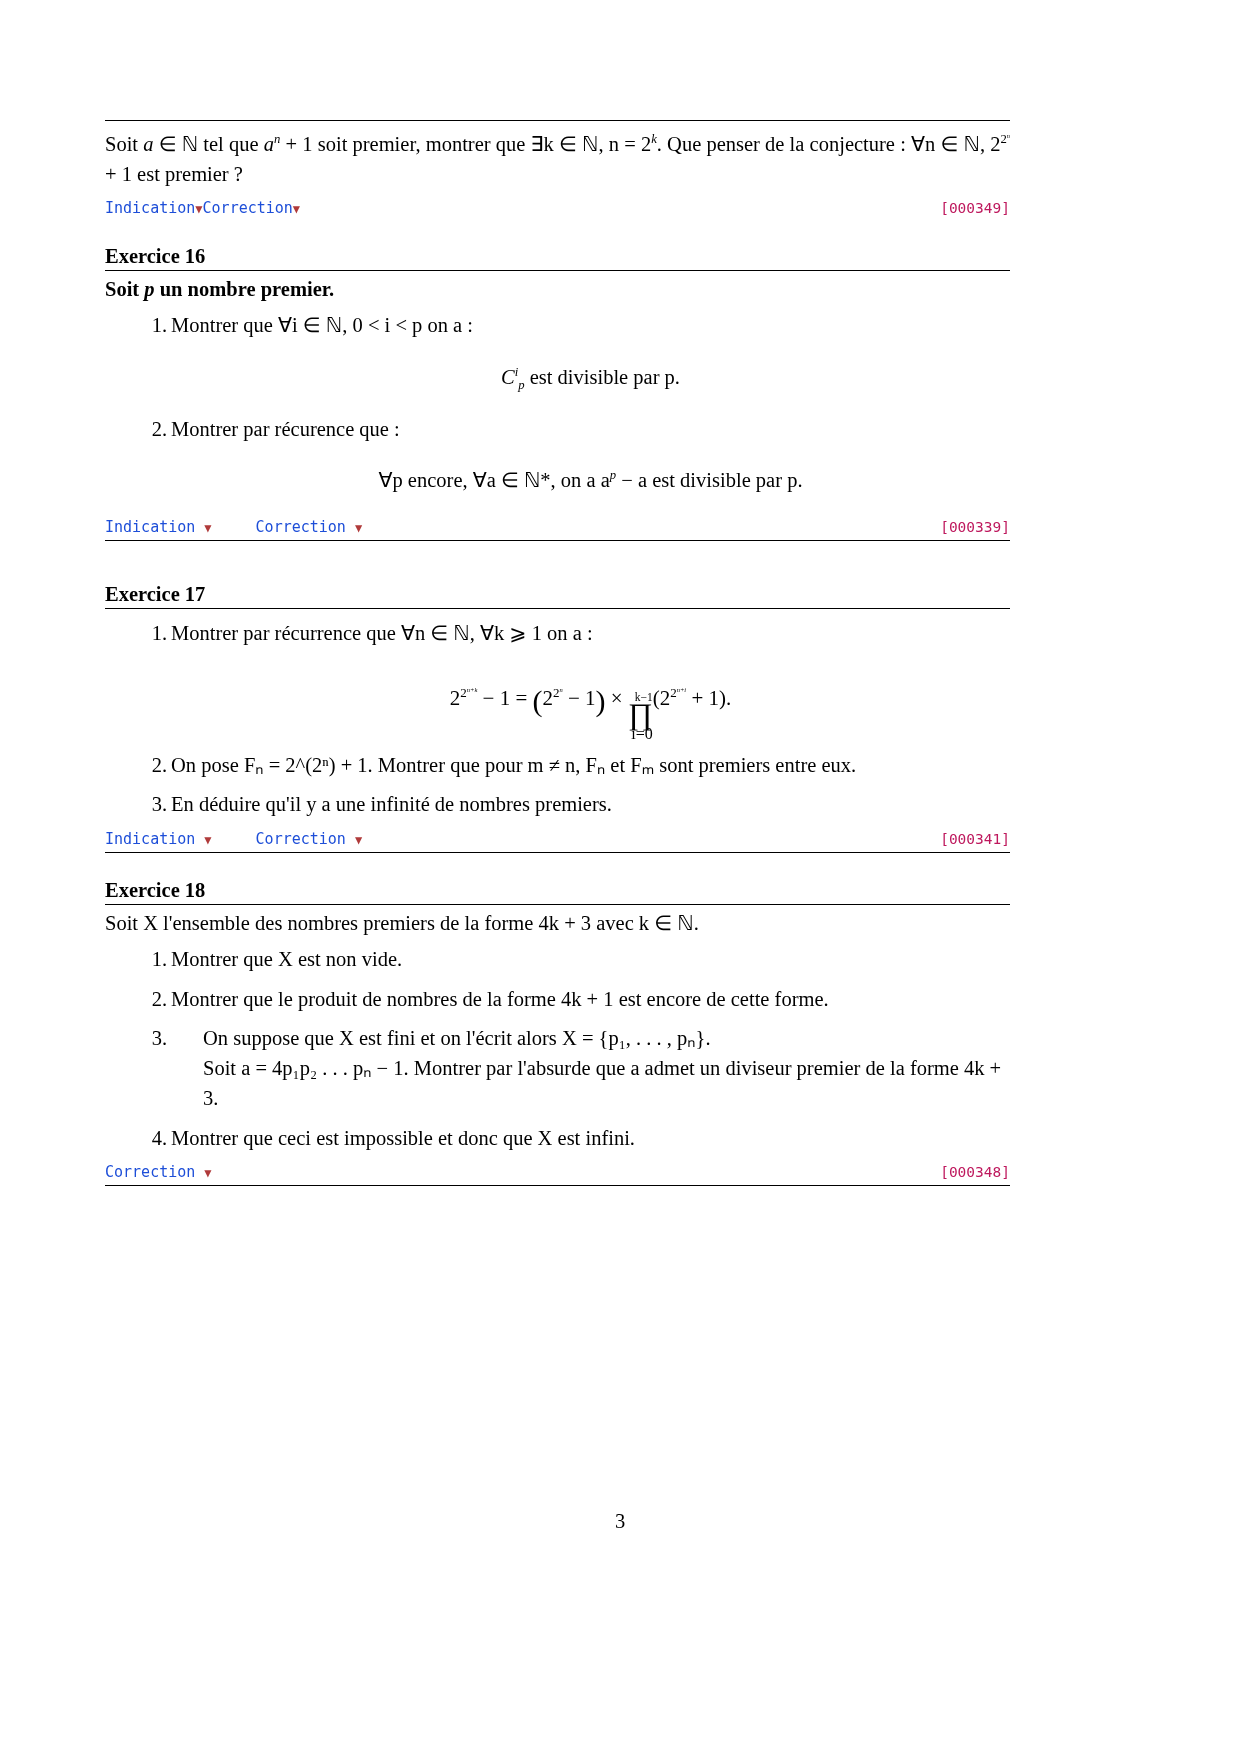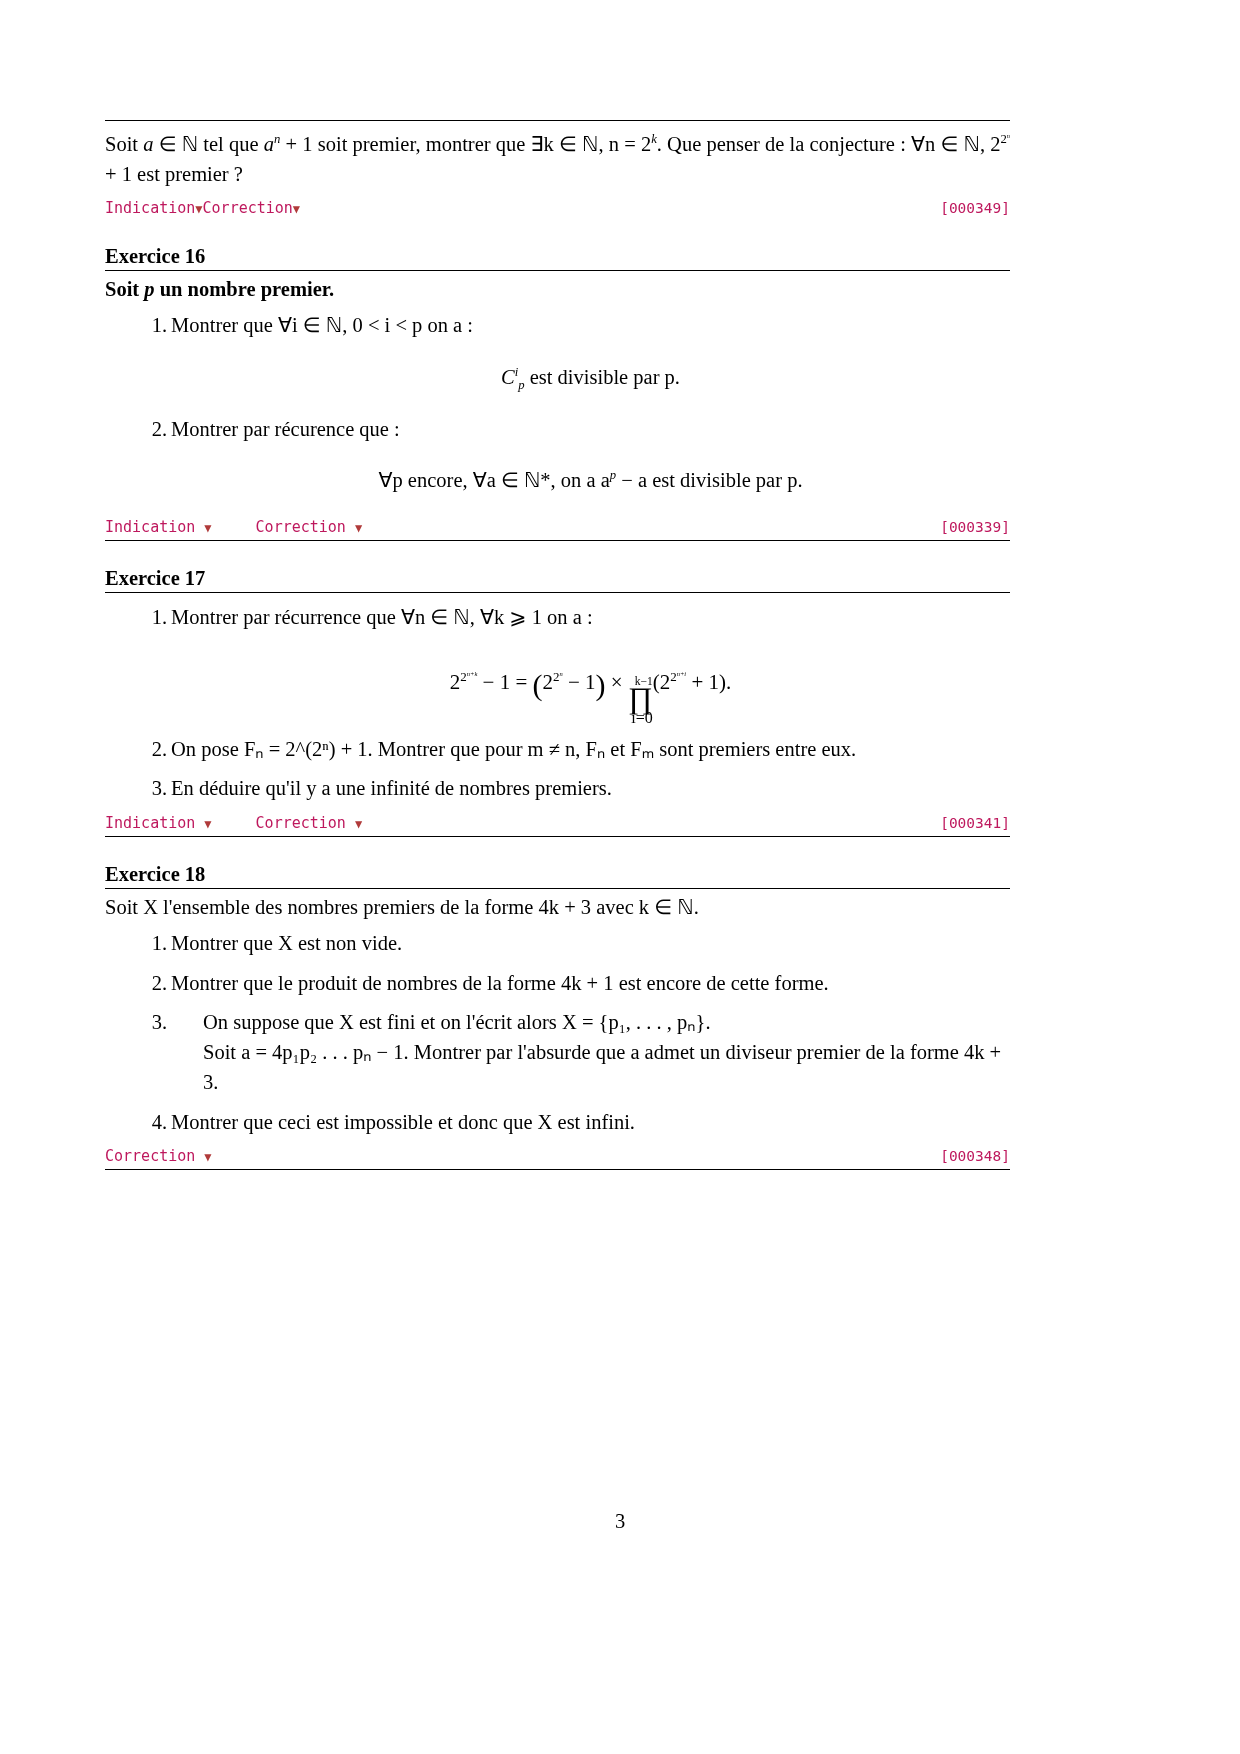"Indication" .links a { color: #be185d -> #1d4ed8 }
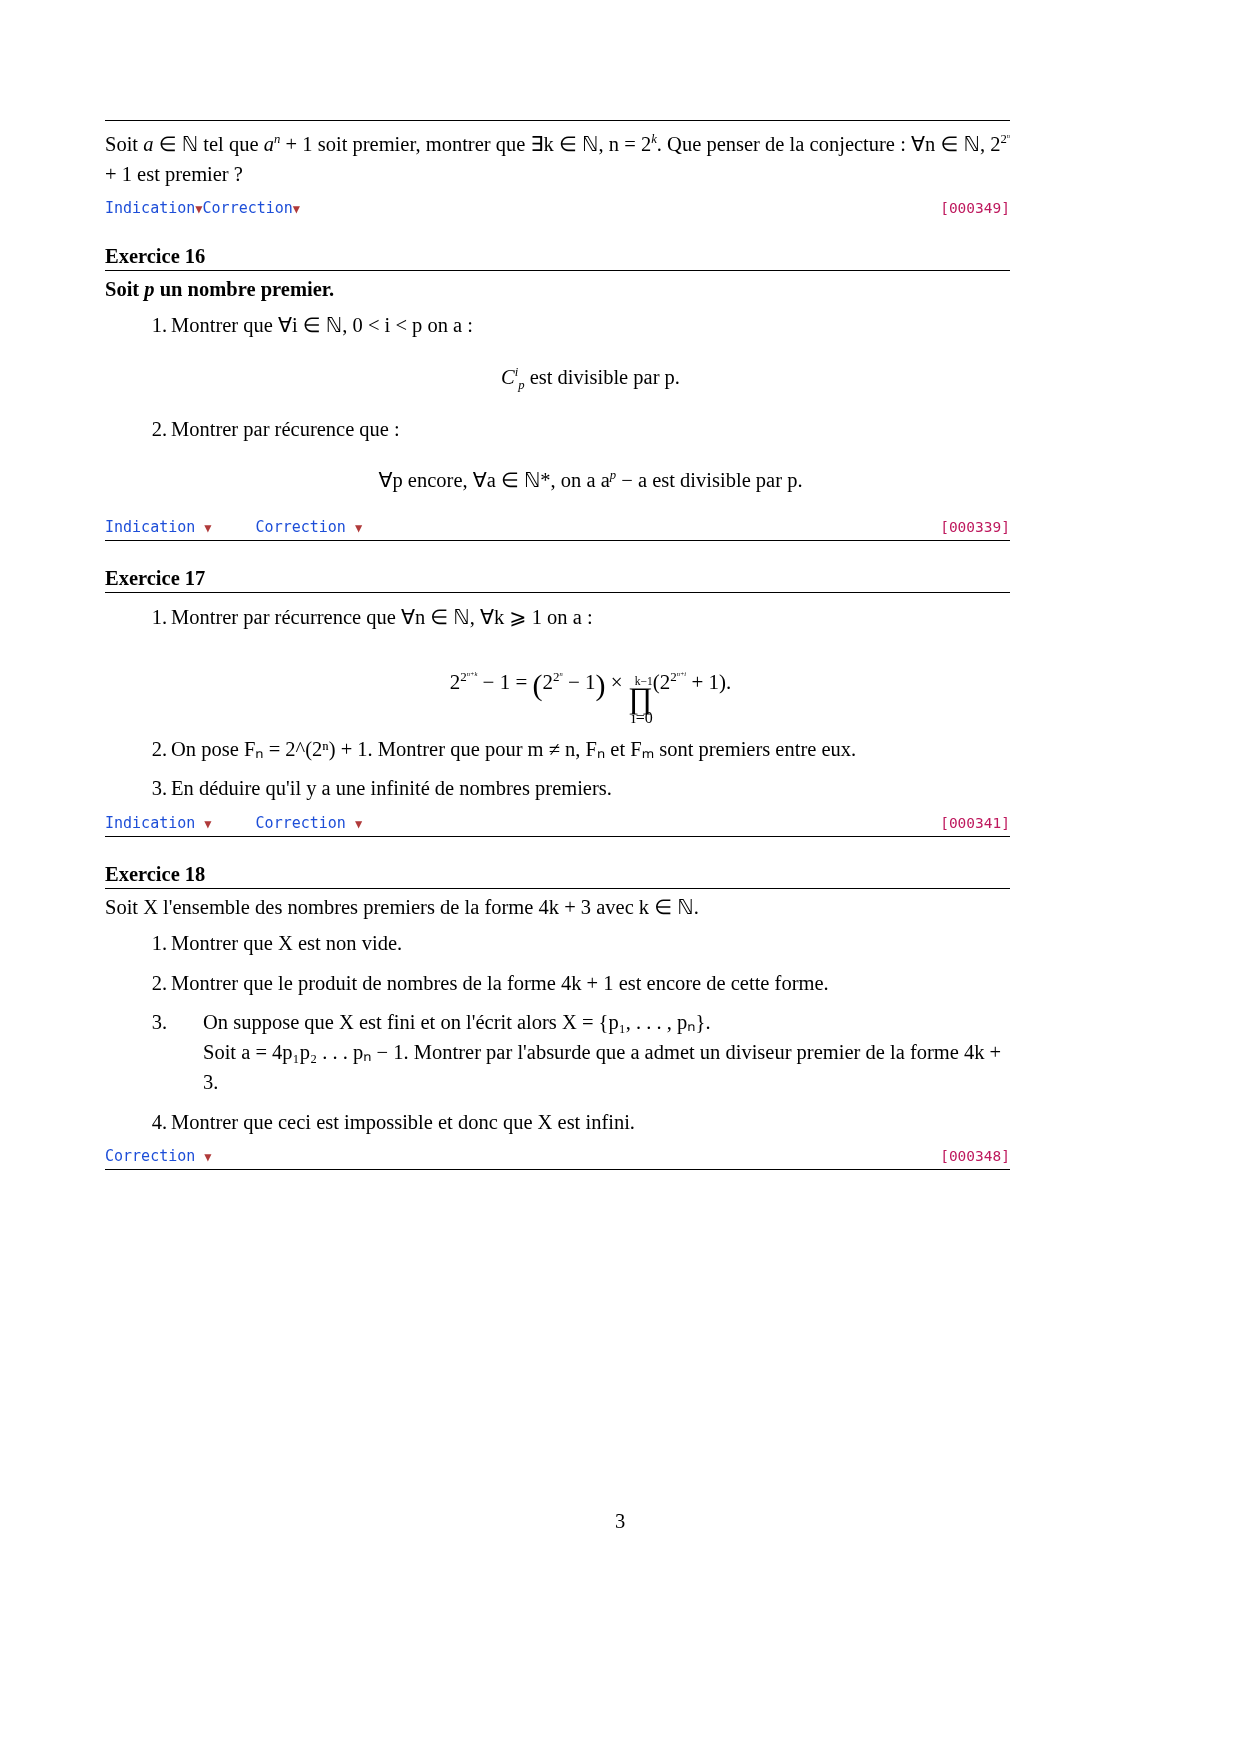"Exercice 17" div.ex-head-wrap { margin-top: 24px -> 40px }
